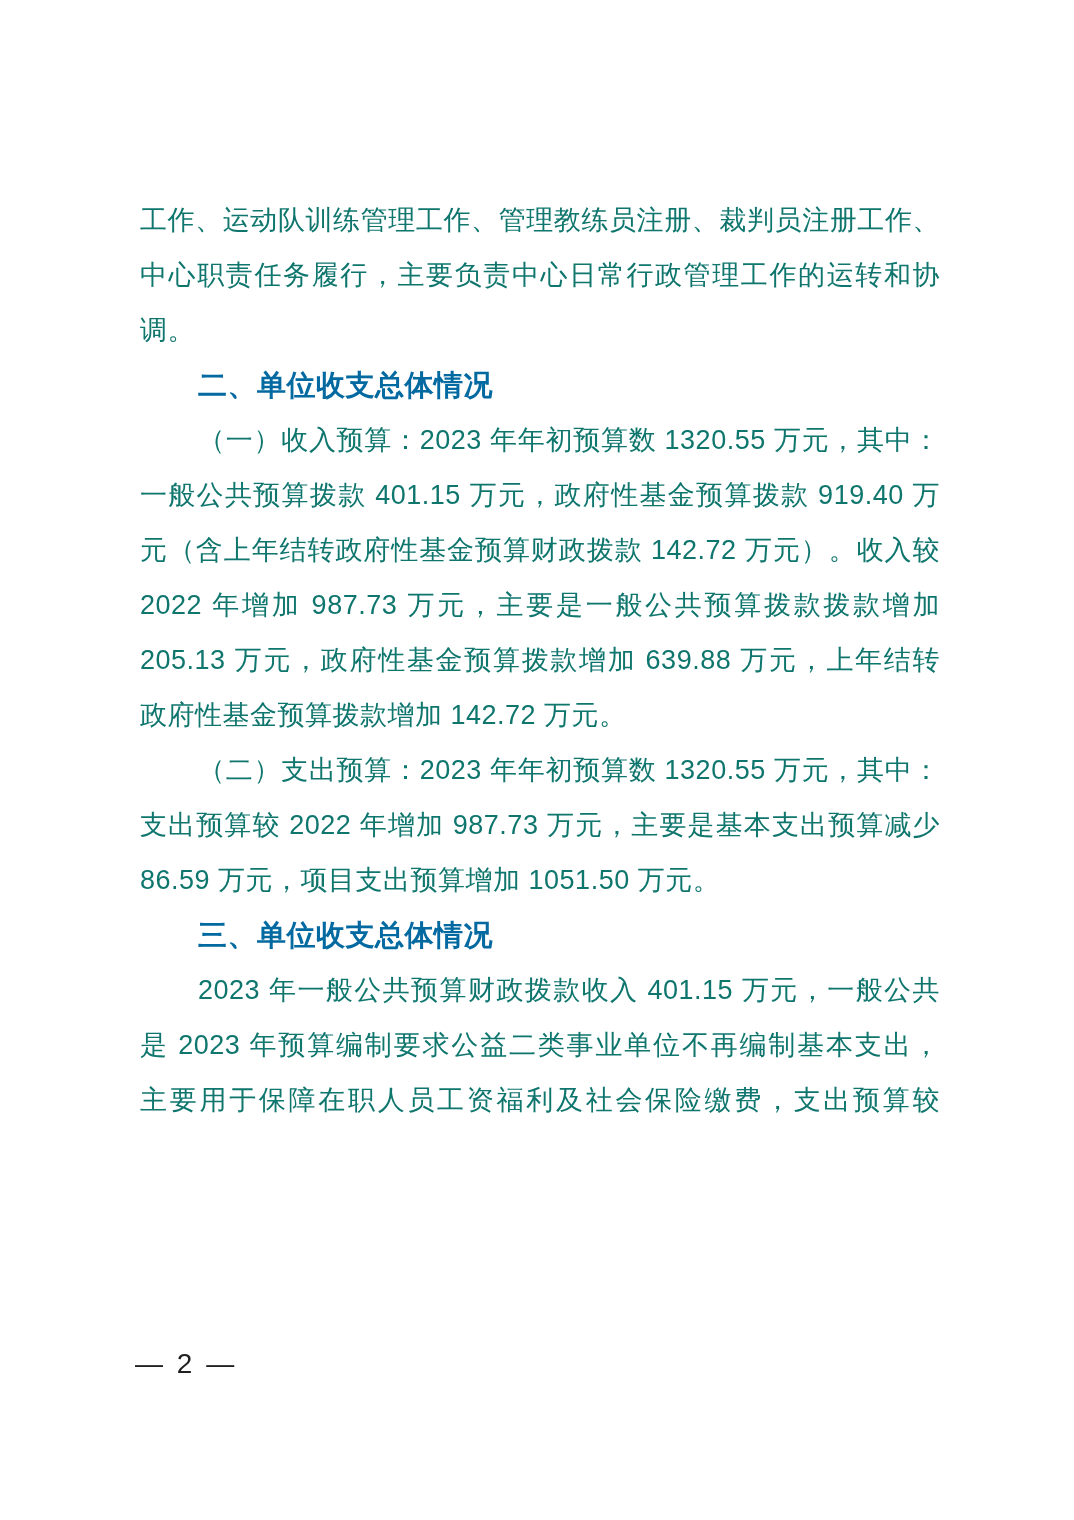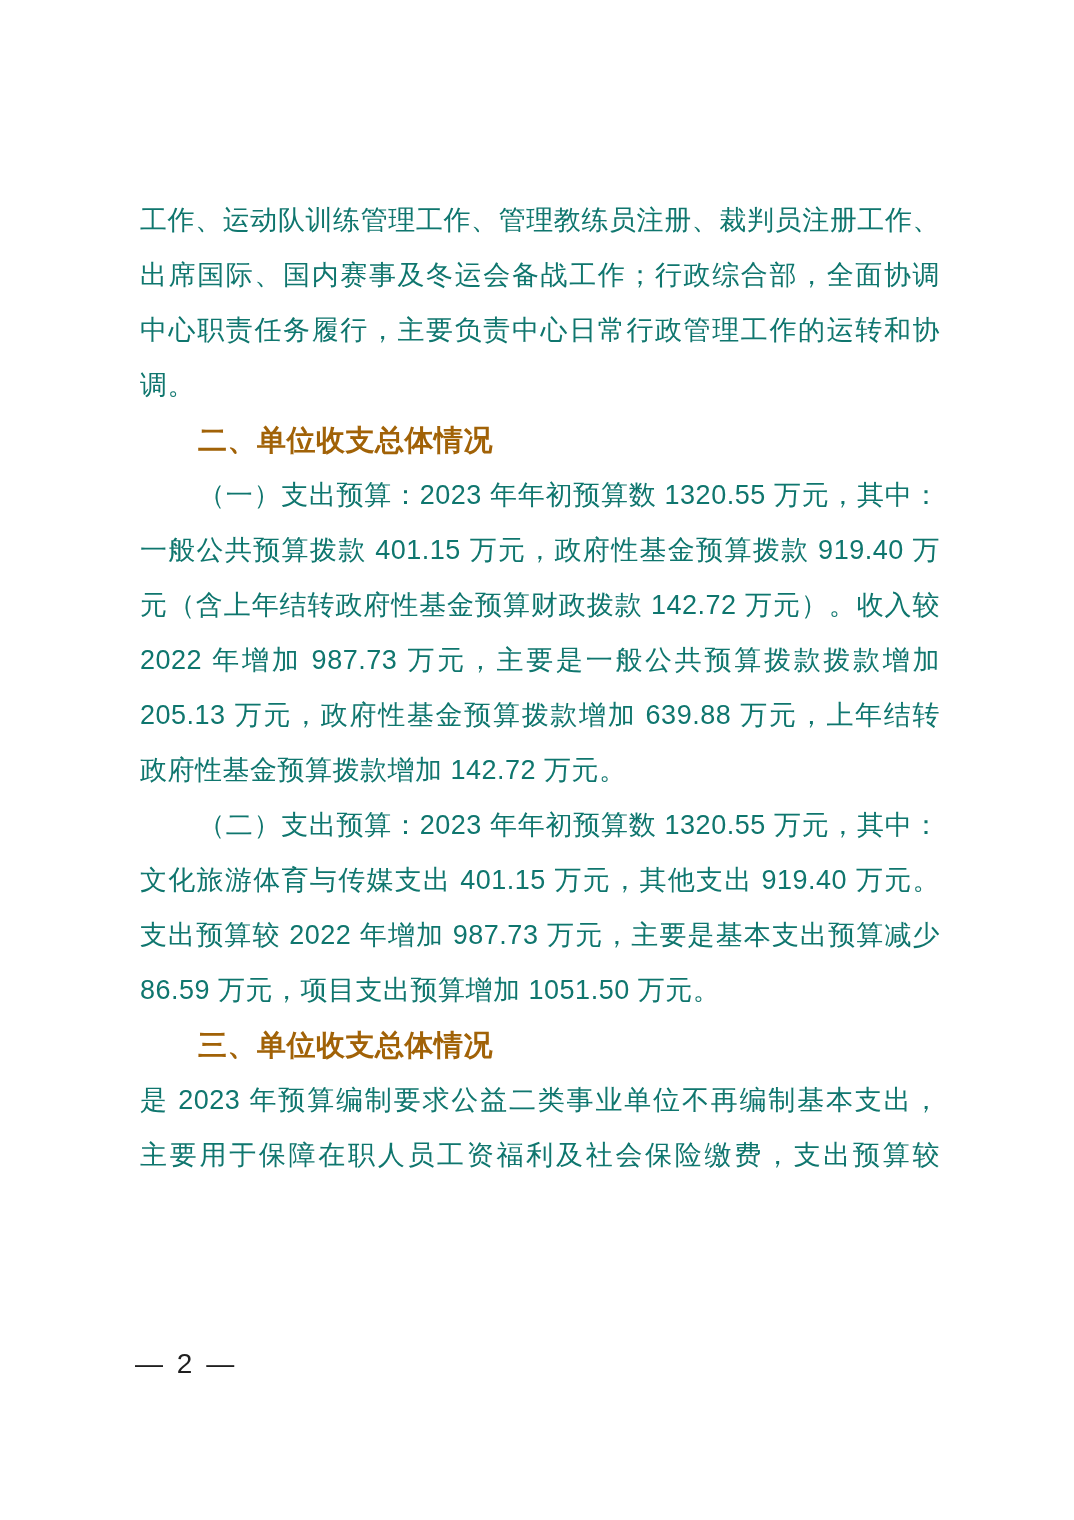"出席国际、国内赛事及冬运会备战工作；行政综合部，全面协调" div.line { html: <div>出席国际、国内赛事及冬运会备战工作；行政综合部，全面协调</div> -> none }
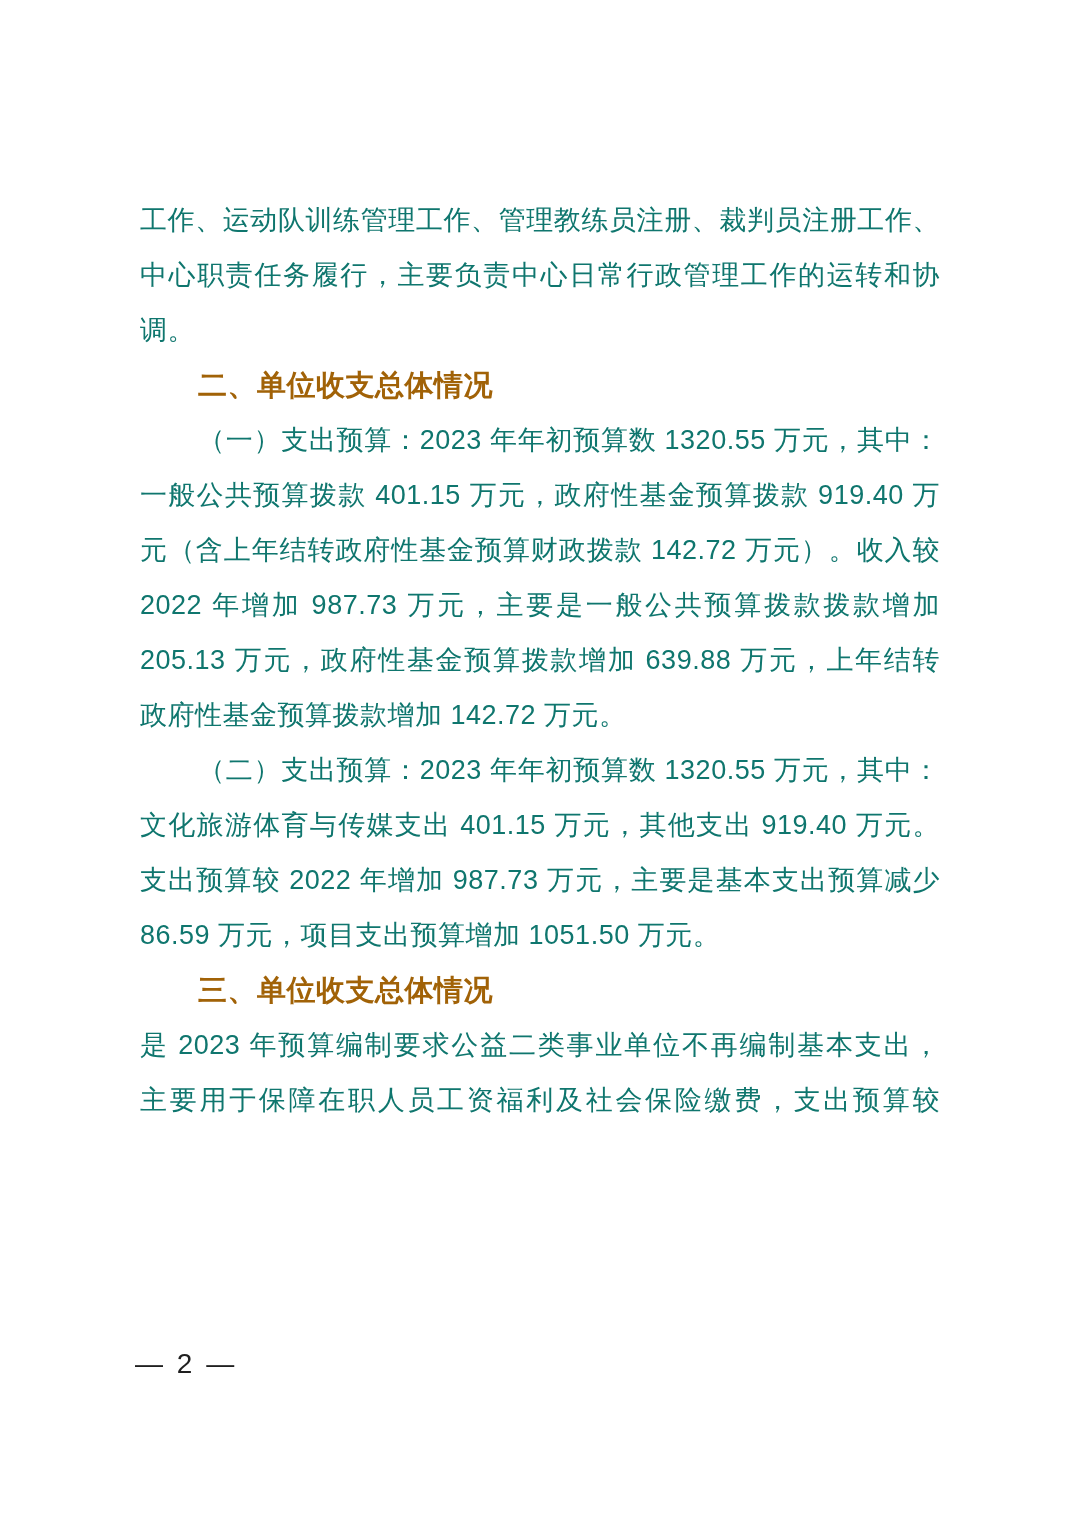"二、单位收支总体情况" .line.heading { color: #a16207 -> #0369a1 }
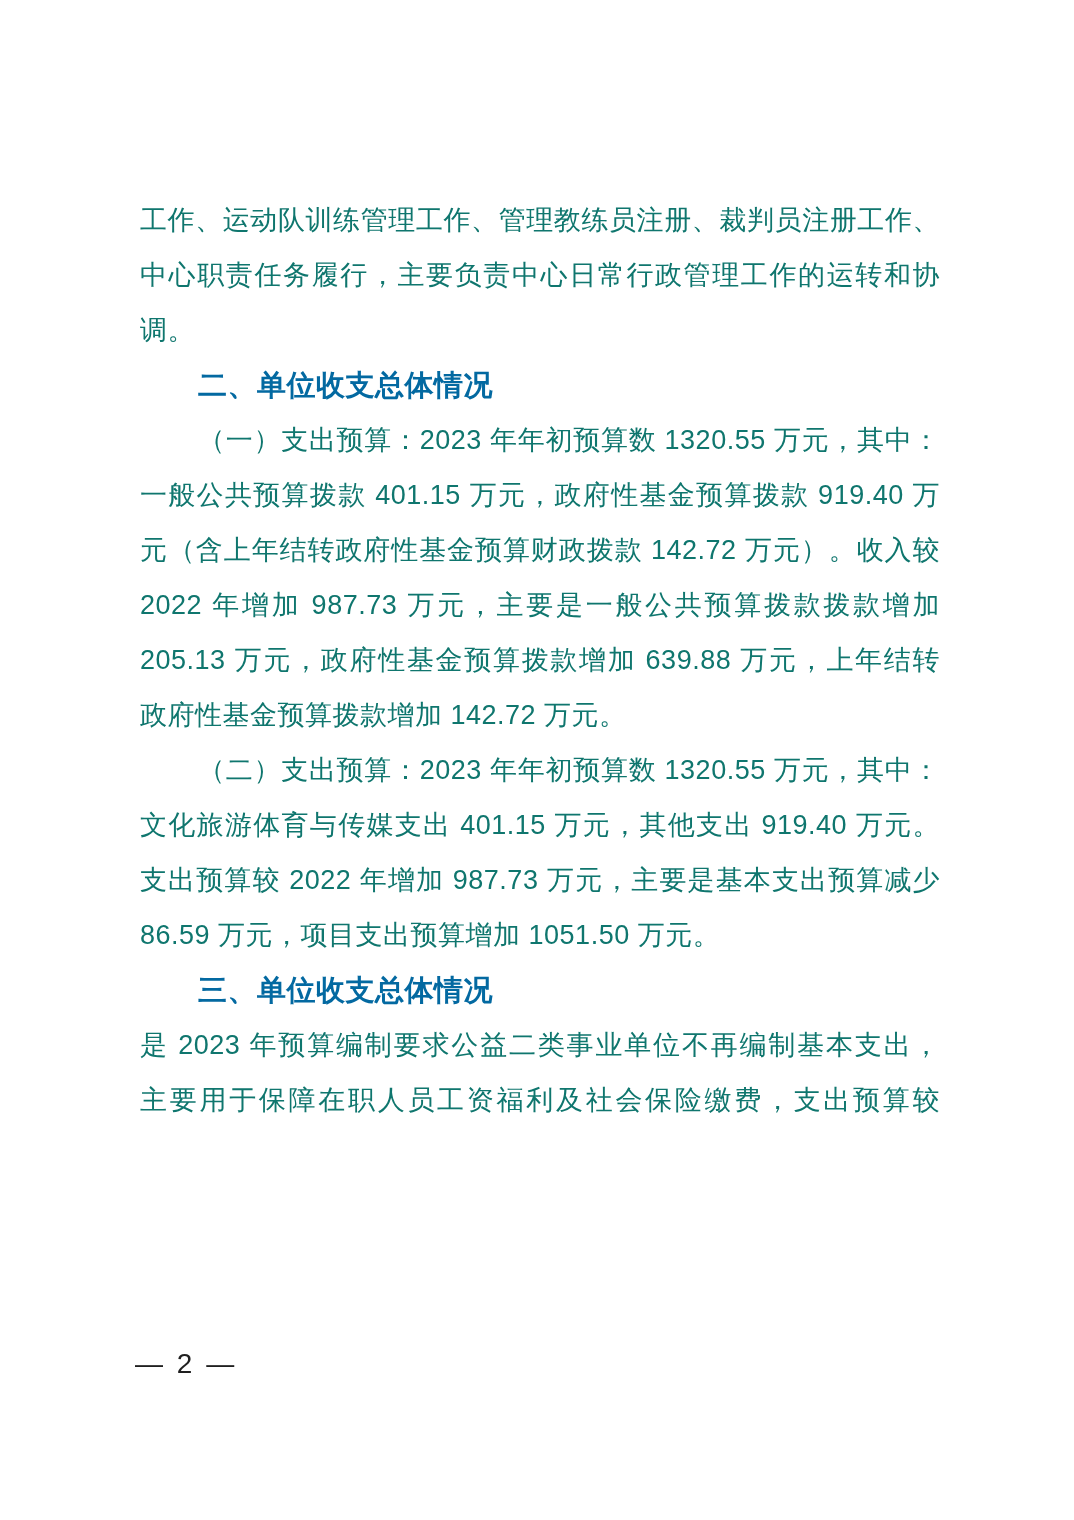"（一）支出预算：" span.lead { text: 支出 -> 收入 }
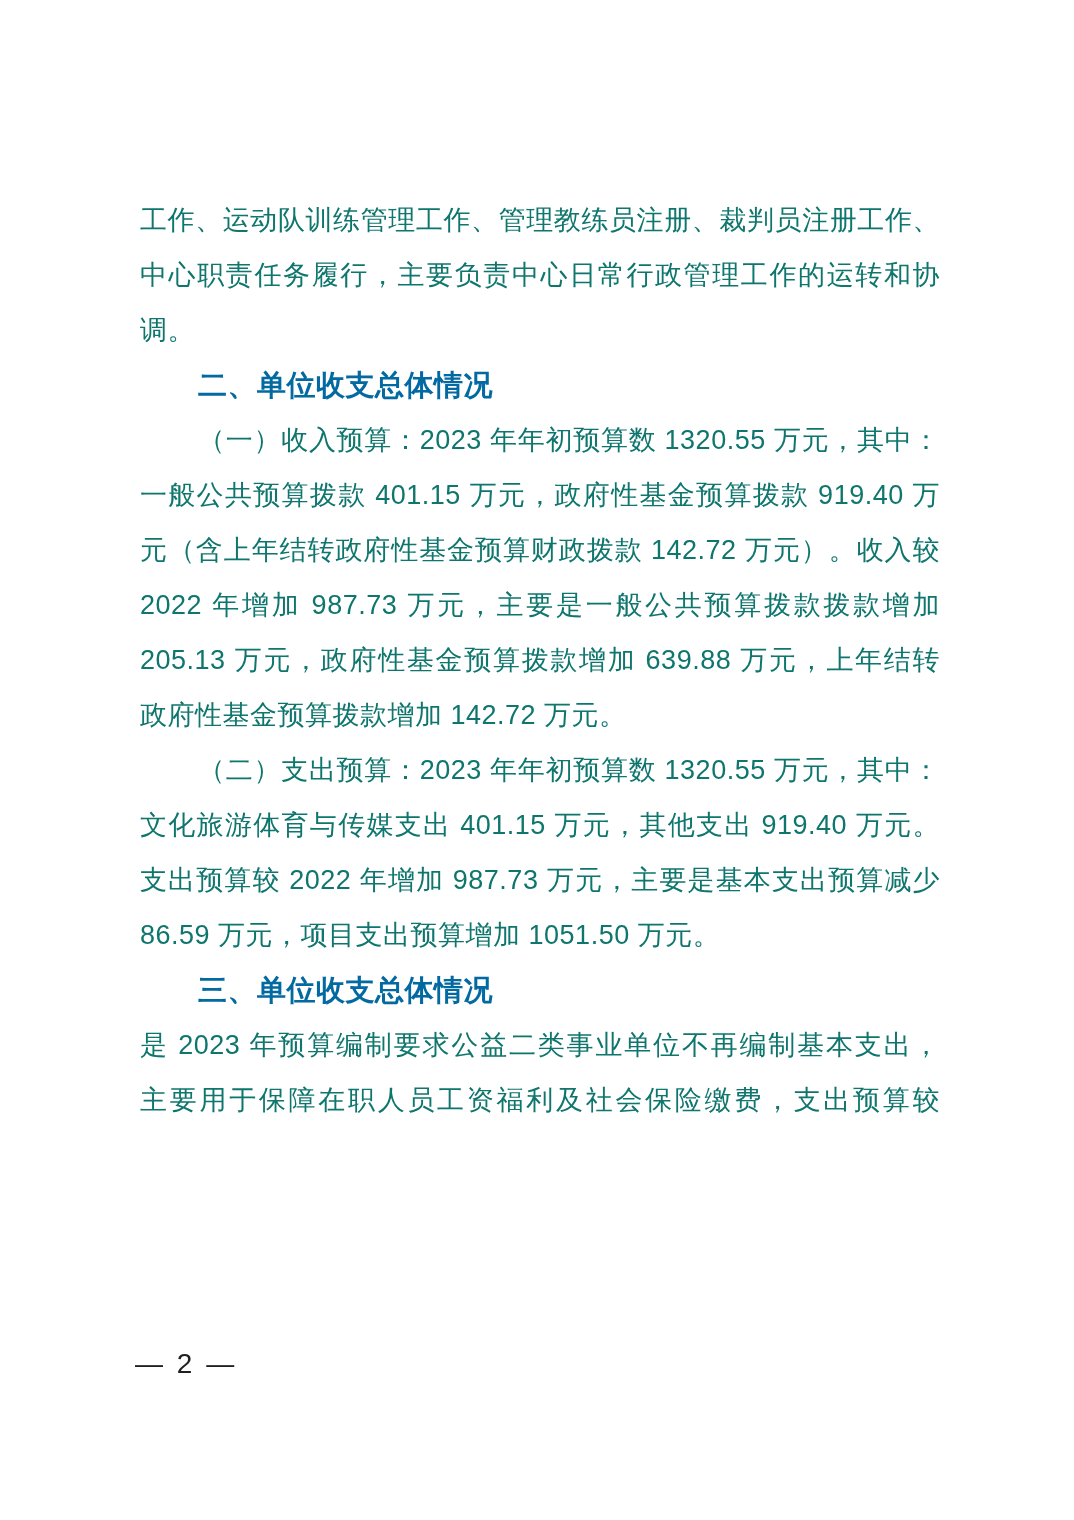"文化旅游体育与传媒支出 401.15 万元，其他支出 919.40 万元。" div.line { html: <div>文化旅游体育与传媒支出 401.15 万元，其他支出 919.40 万元。</div> -> none }
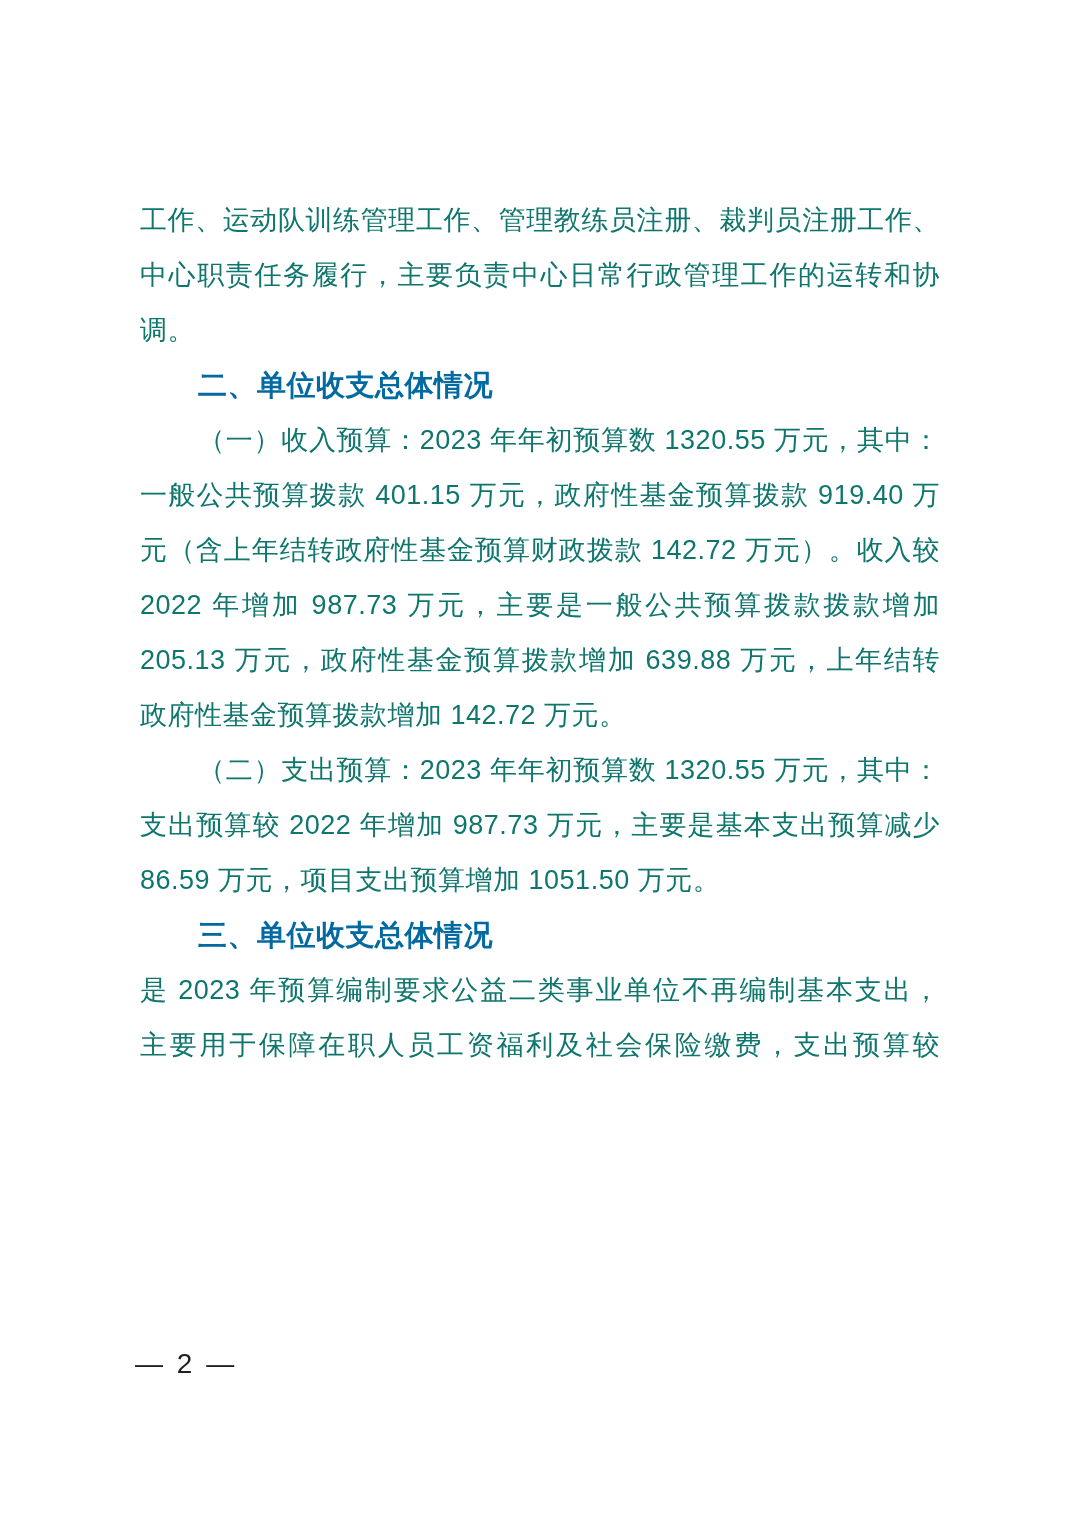"2023 年一般公共预算财政拨款收入 401.15 万元，一般公共" div.line { html: none -> <div>2023 年一般公共预算财政拨款收入 401.15 万元，一般公共</div> }
